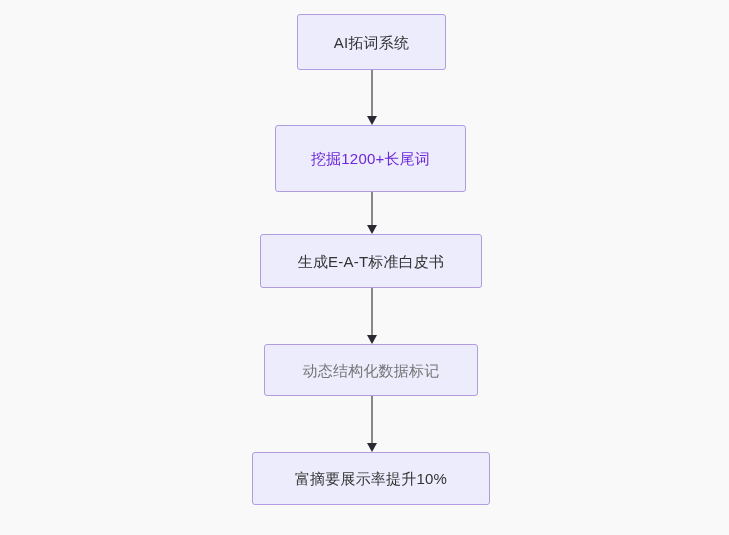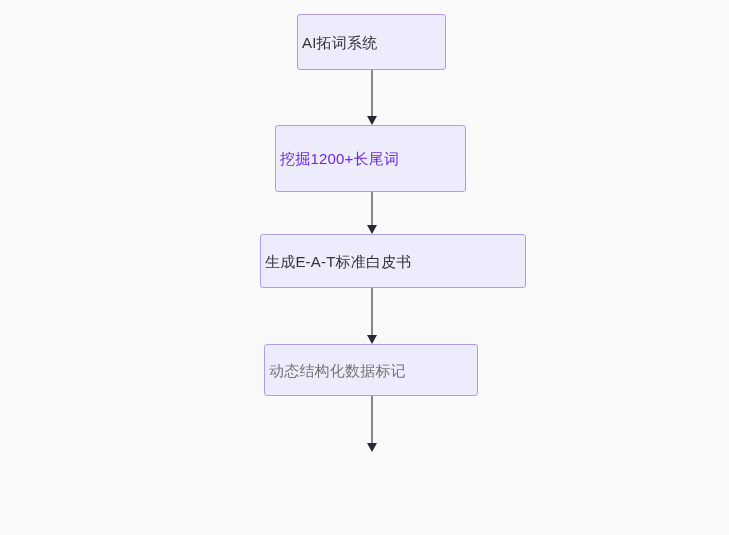"AI拓词系统" .node { justify-content: flex-start -> center }
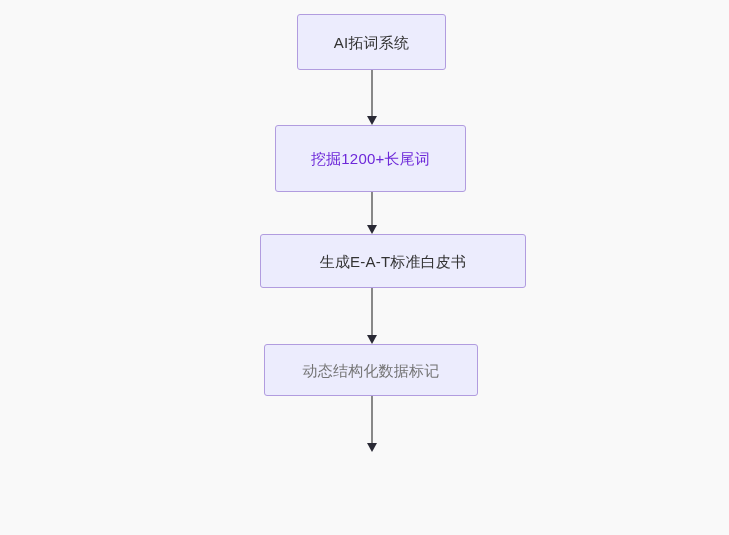"生成E-A-T标准白皮书" div.node { width: 266px -> 222px }
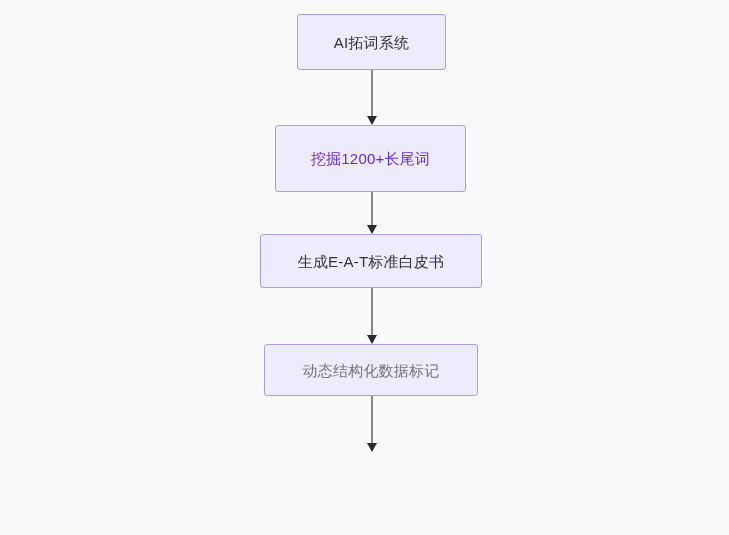"富摘要展示率提升10%" div.node { html: none -> <div> <span>富摘要展示率提升10%</span> </div> }
